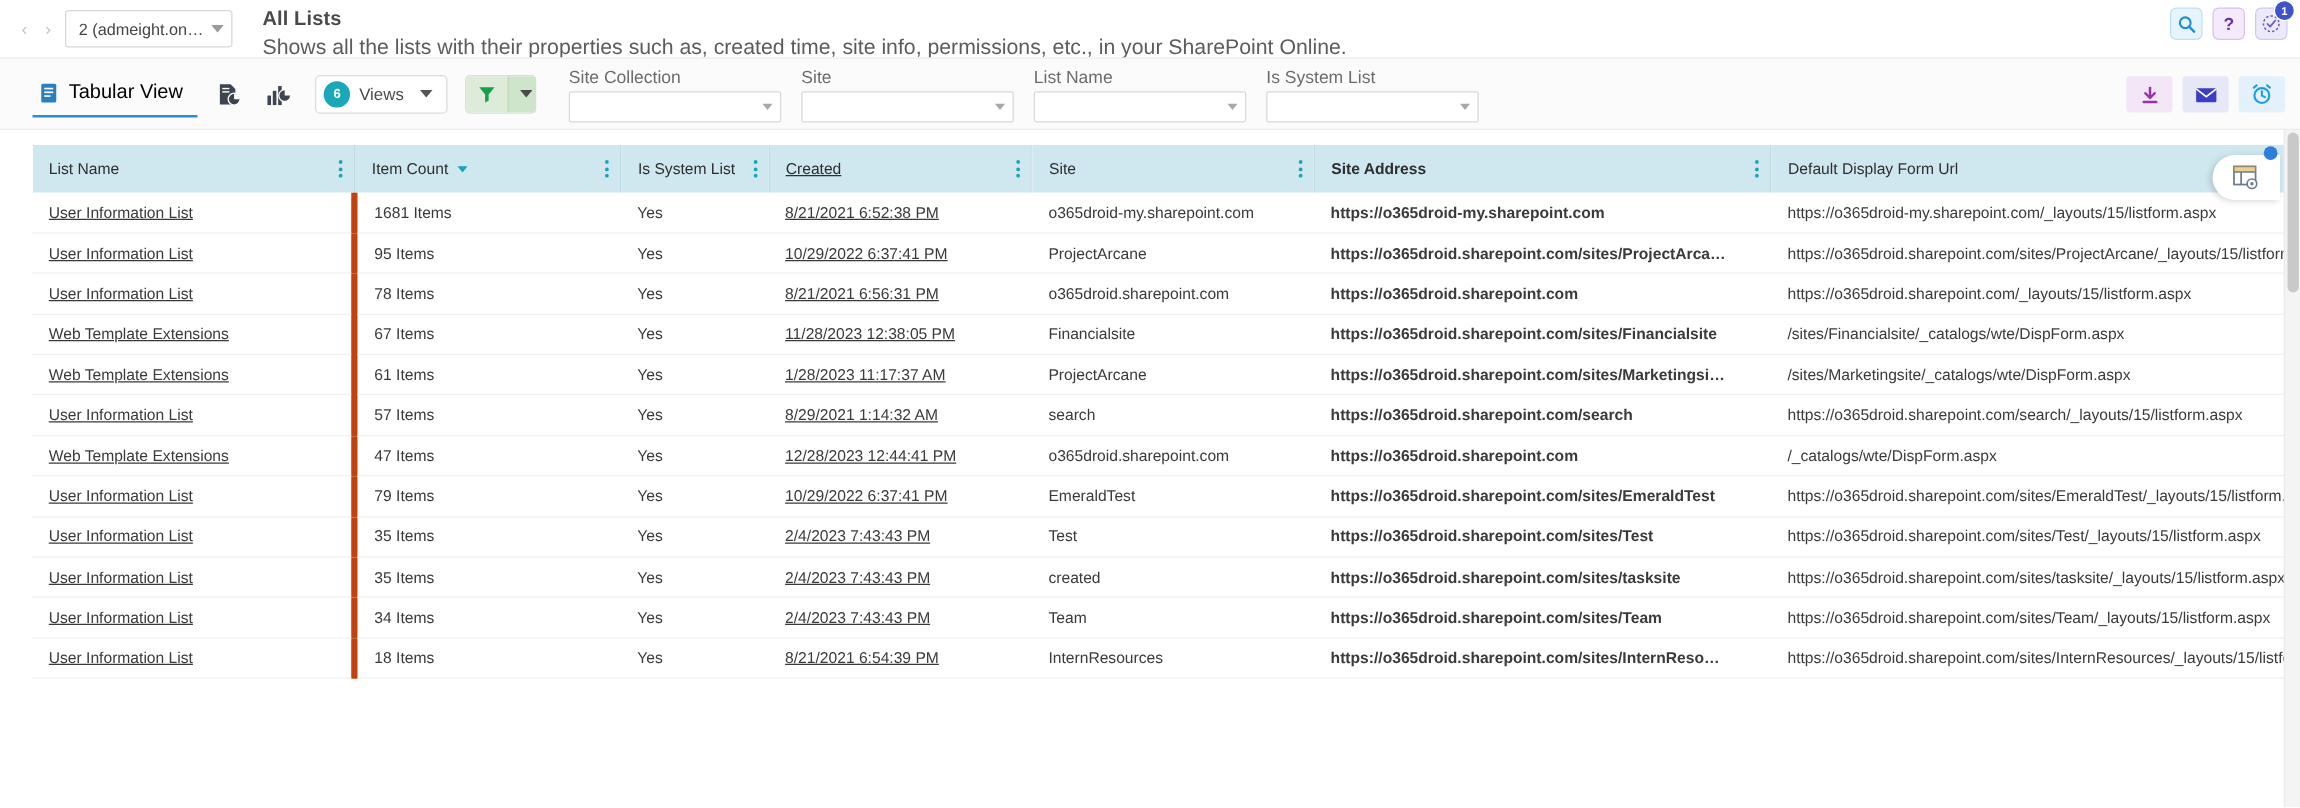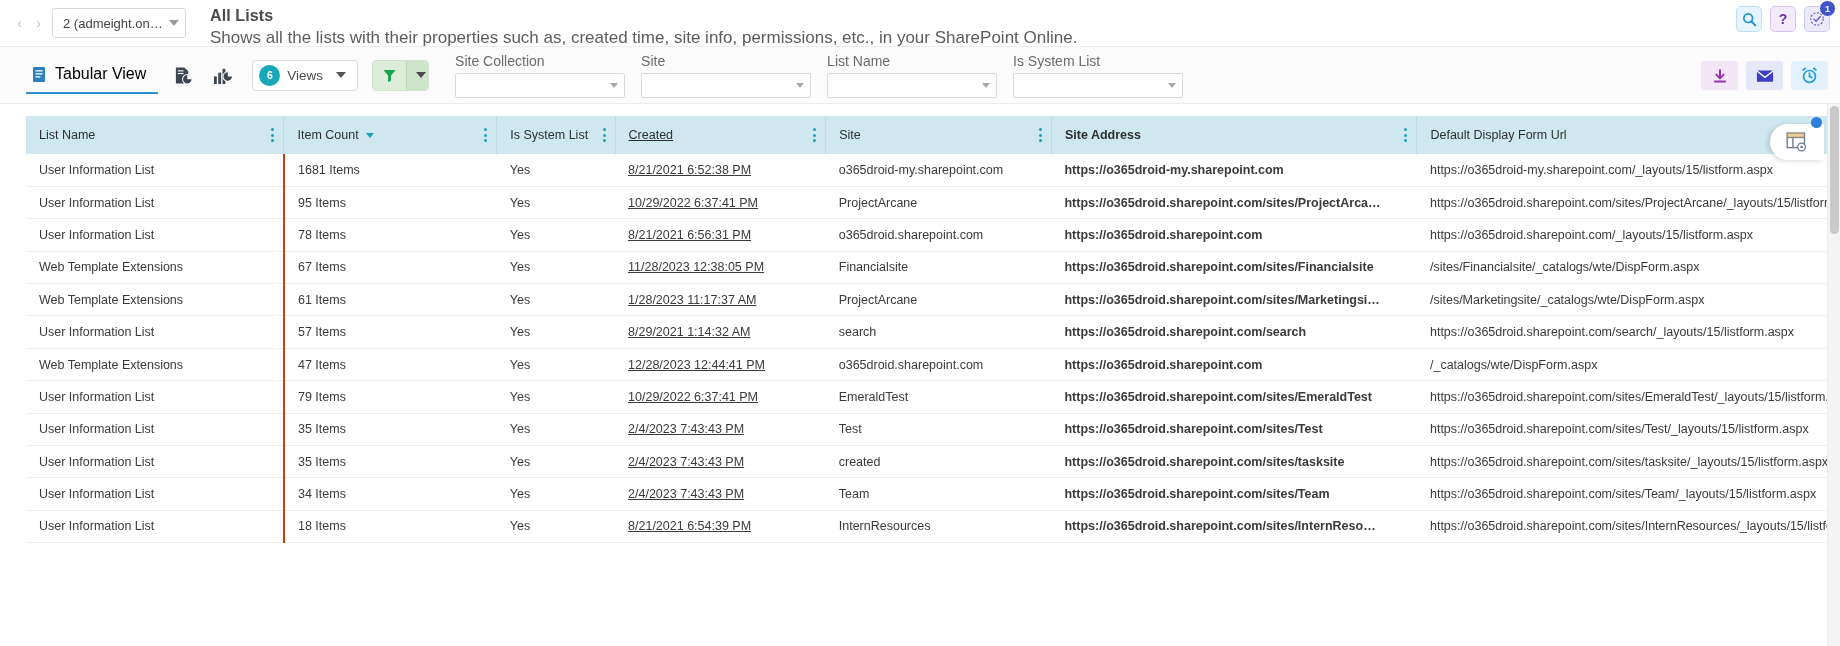"User Information List" tbody td.c-listname { border-right: 2px solid #c2410c -> 5px solid #c2410c; text-decoration: none -> underline }
